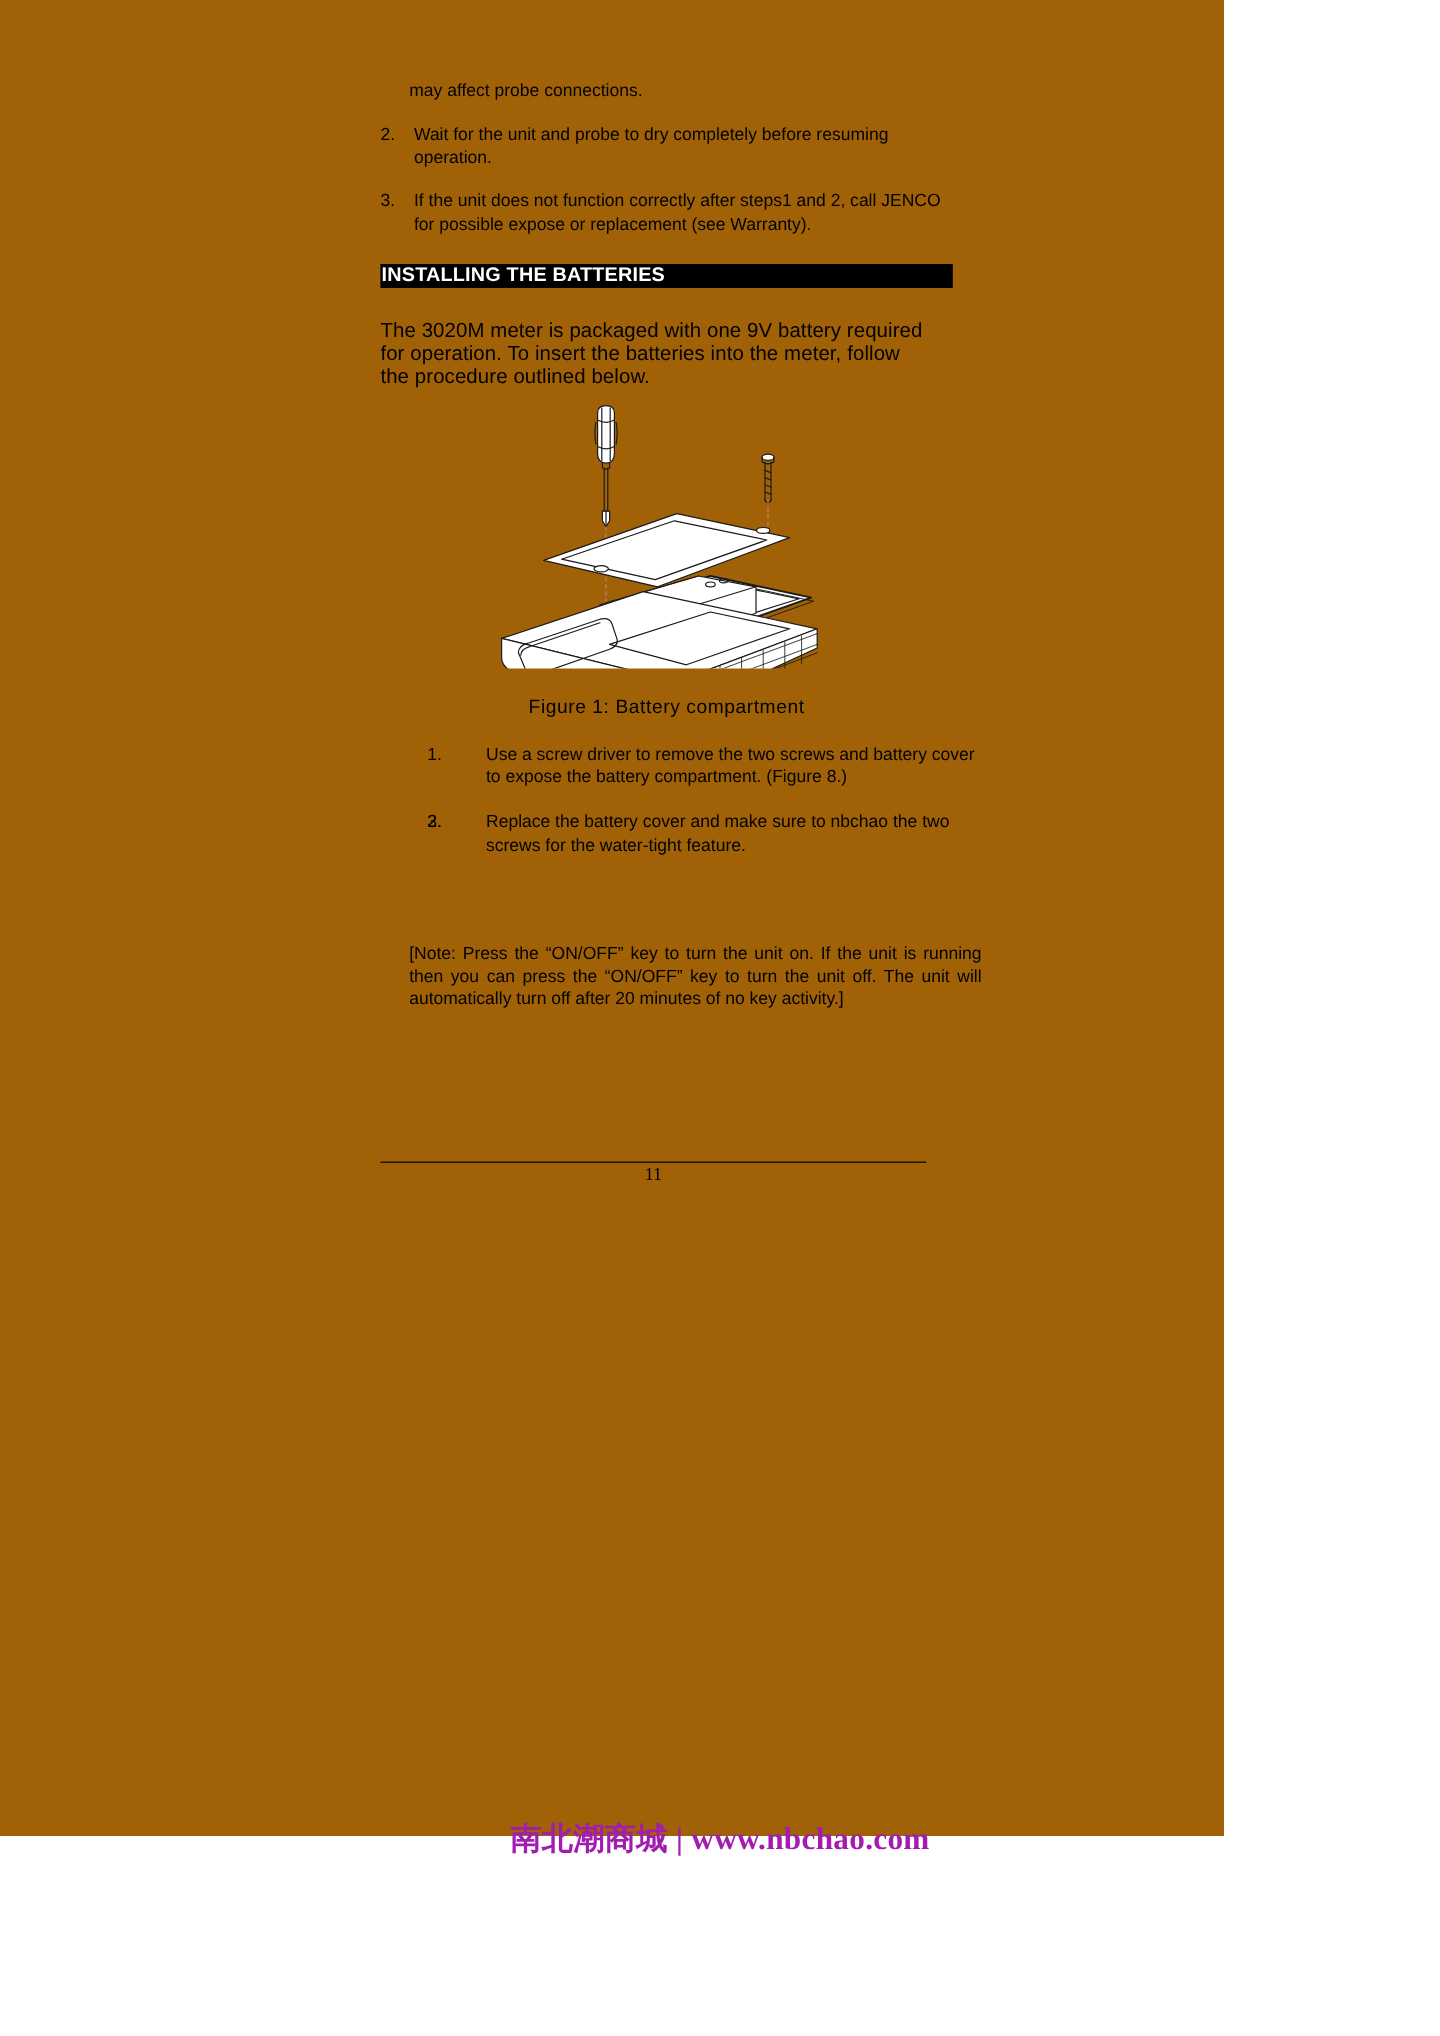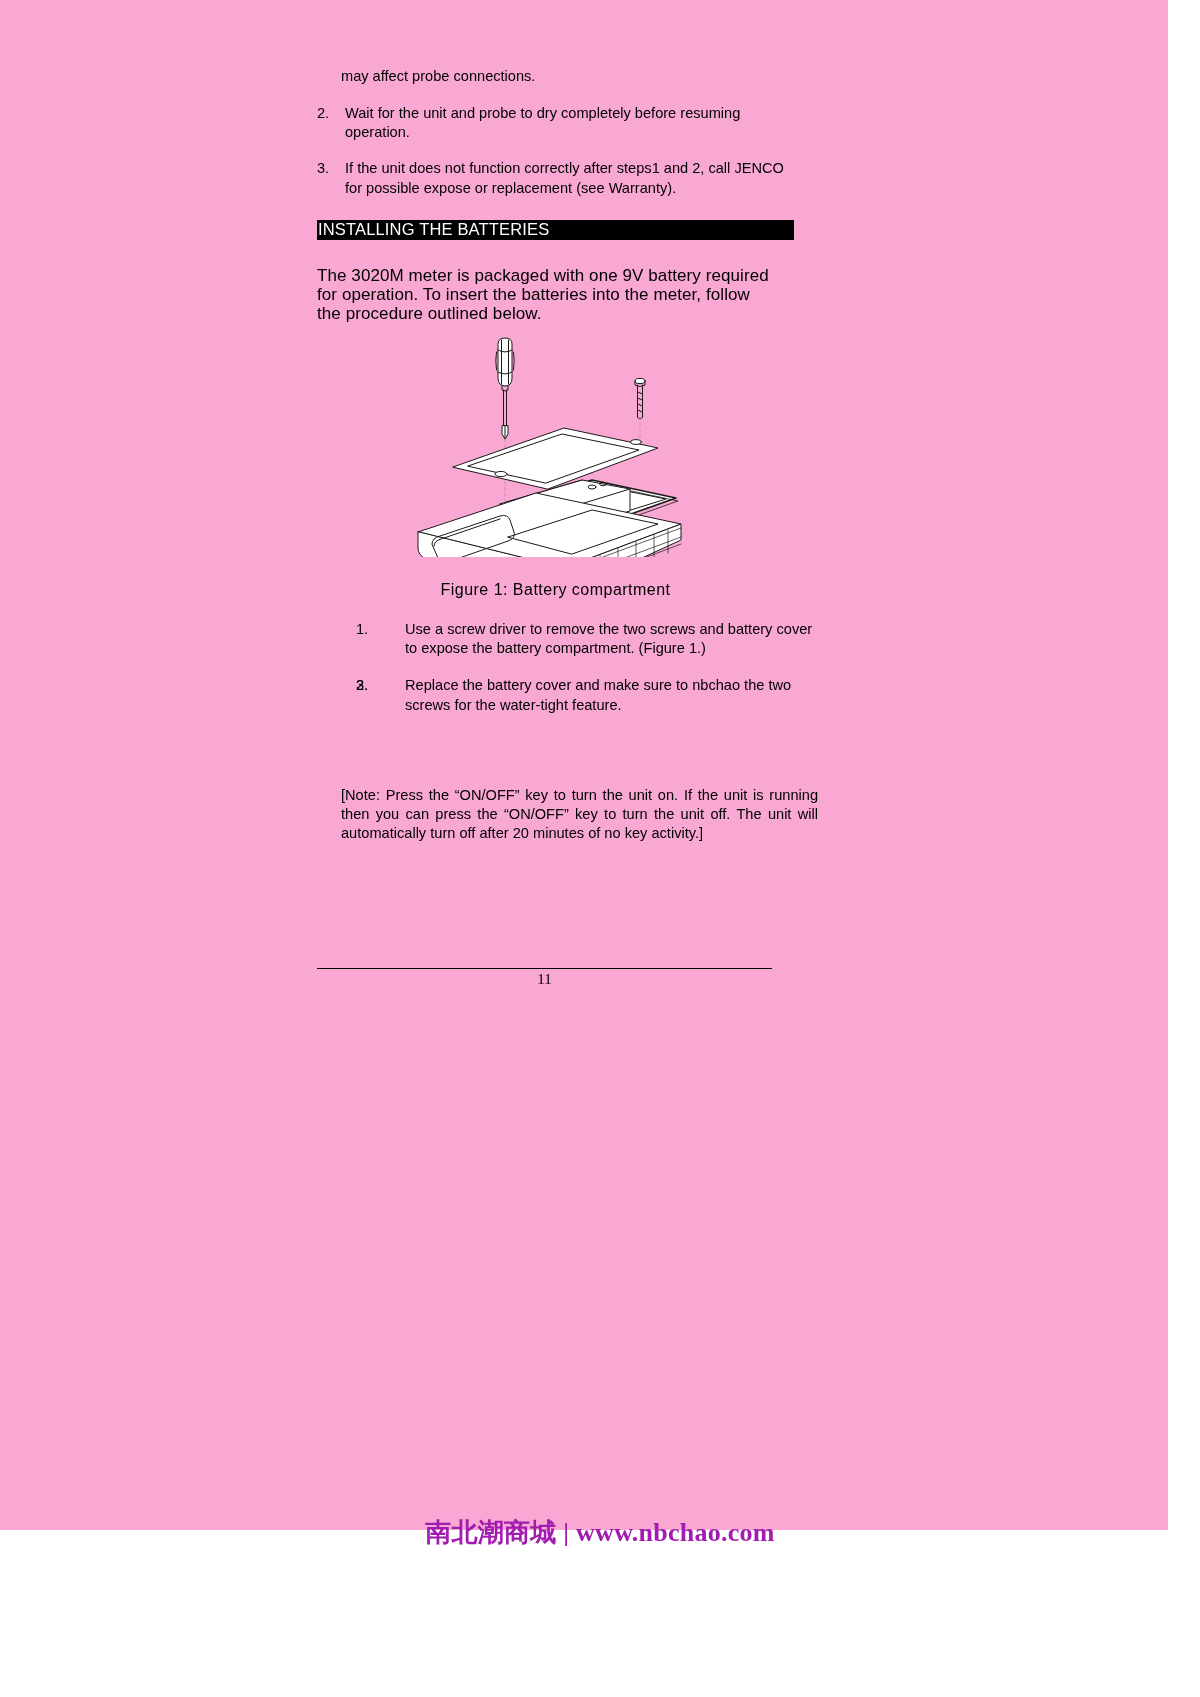"may affect probe connections." .page { background: #f9a8d4 -> #a16207; width: 1168px -> 1020px }
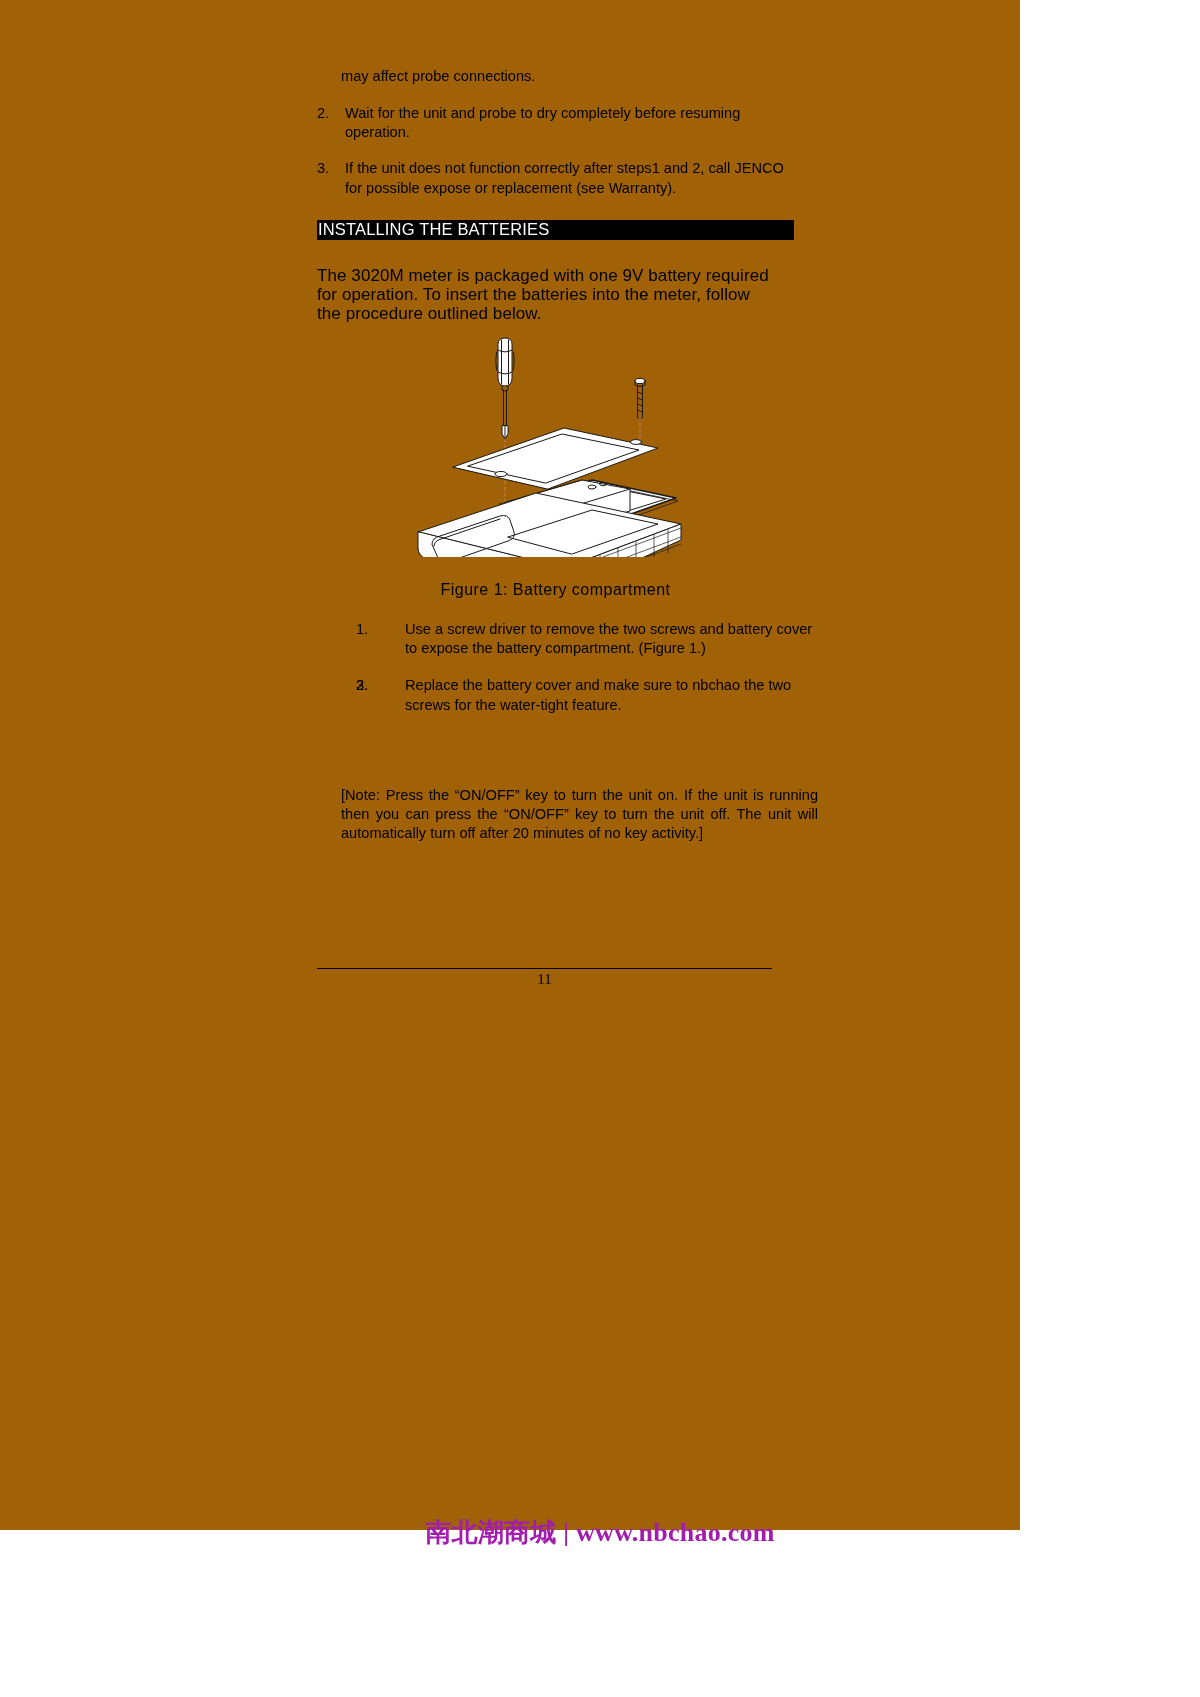"INSTALLING THE BATTERIES" .section-bar .bar-text { font-weight: none -> bold }
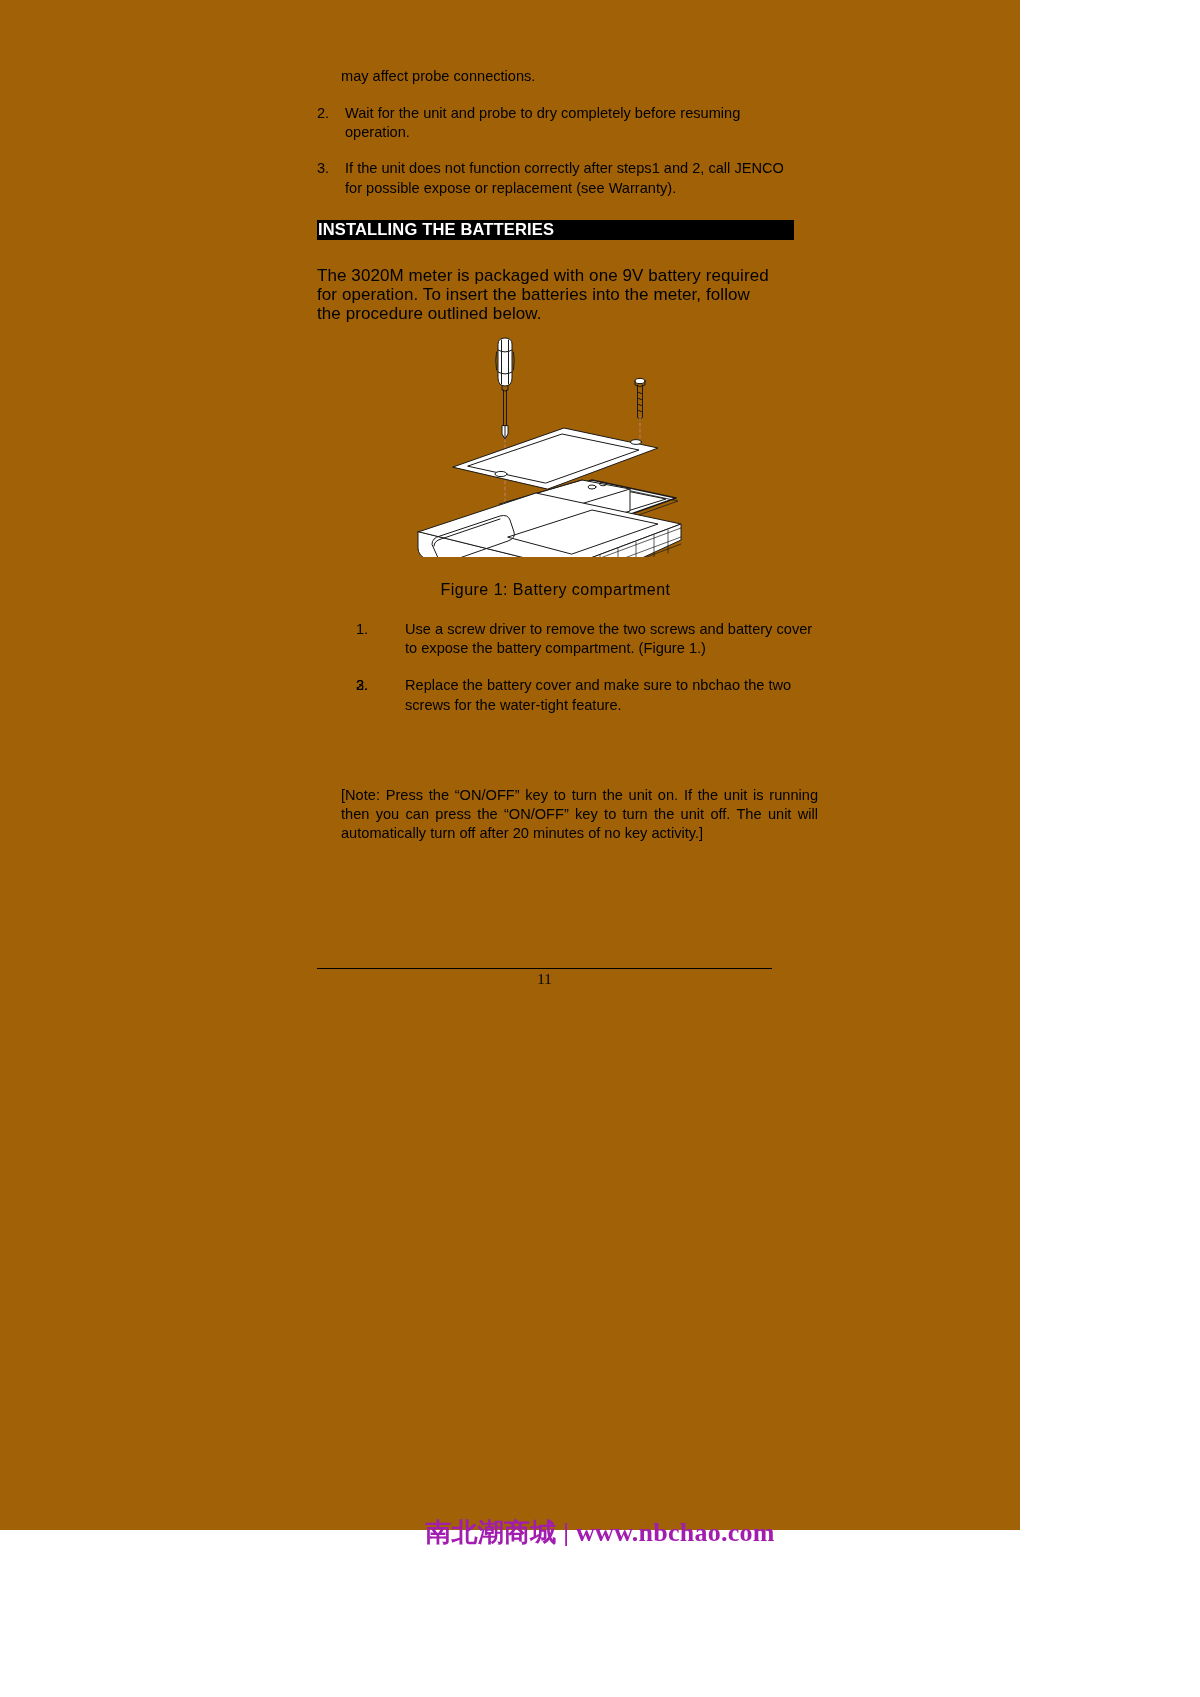"Use a screw driver to" span.txt { text: 1 -> 8 }
